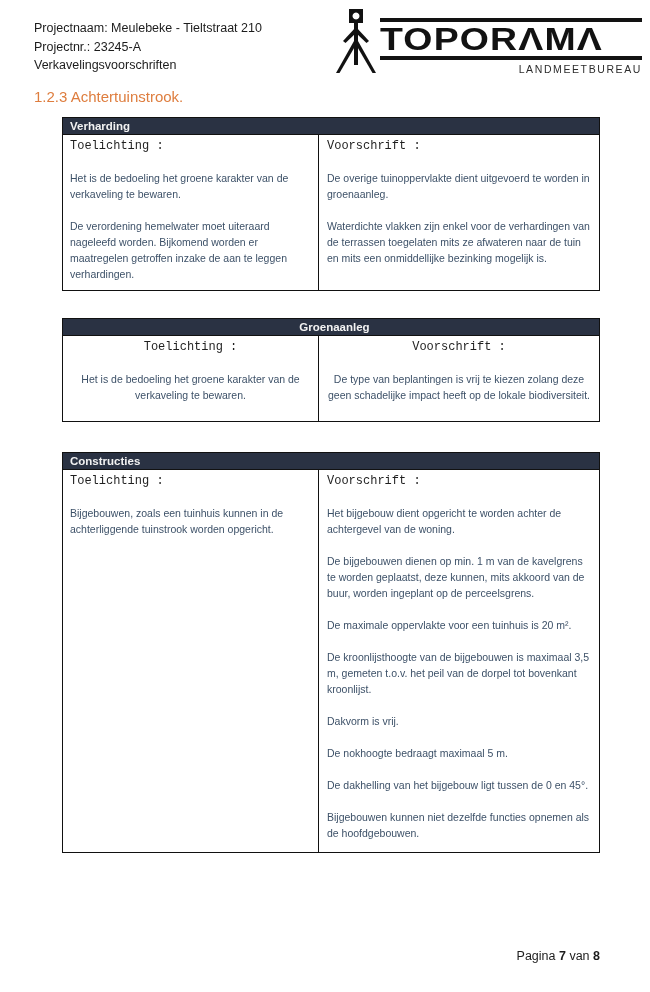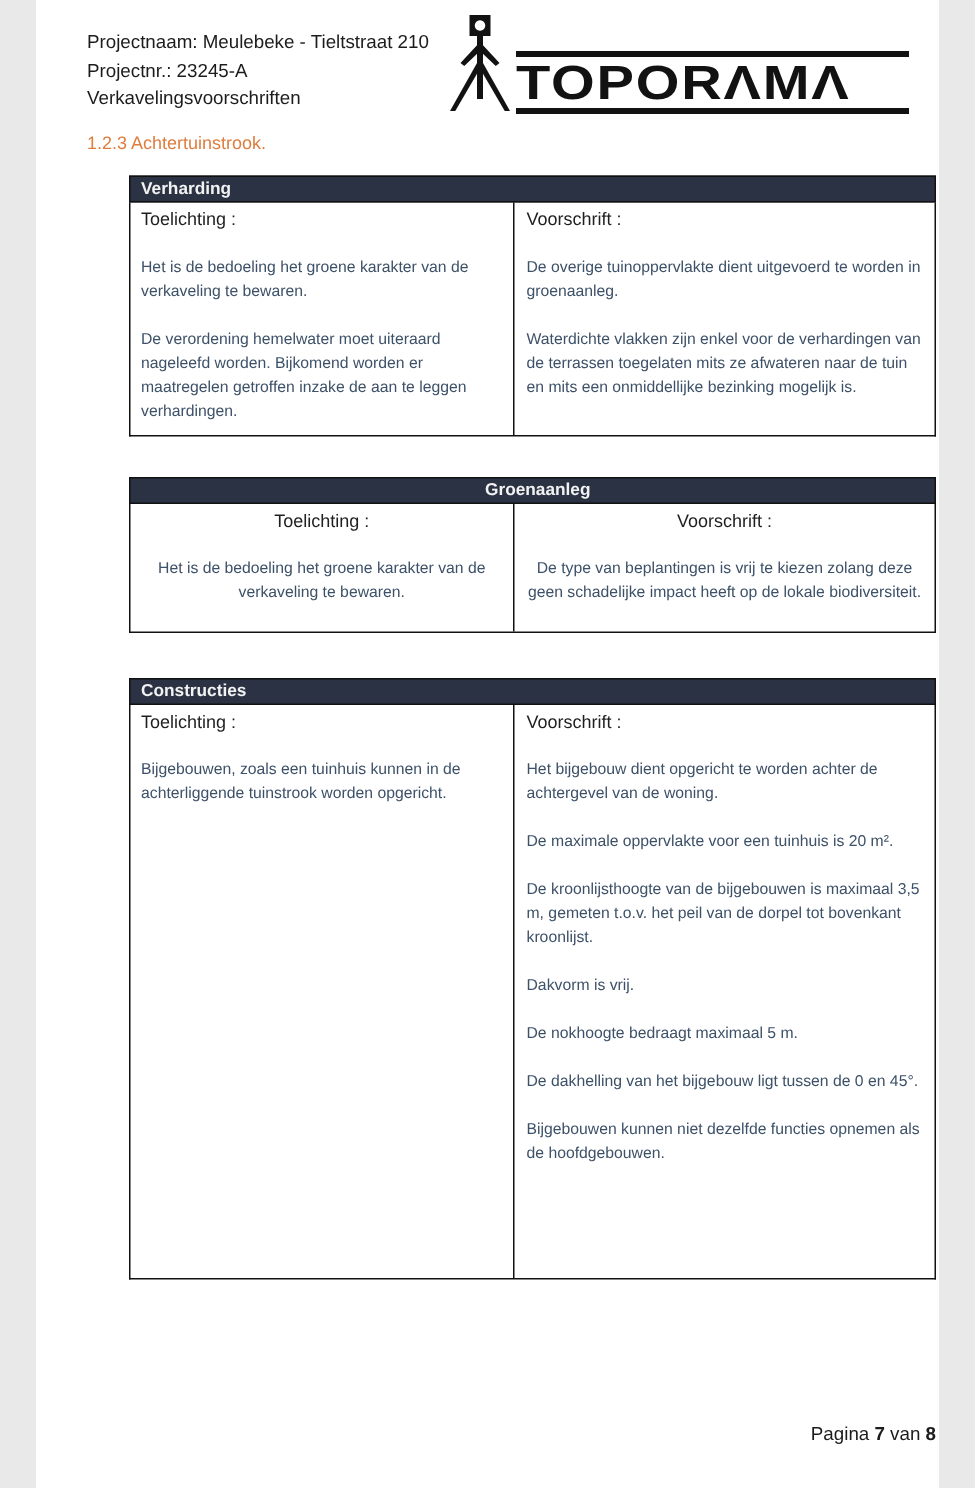"Projectnaam: Meulebeke - Tieltstraat 210" .page { width: 602px -> 650px }
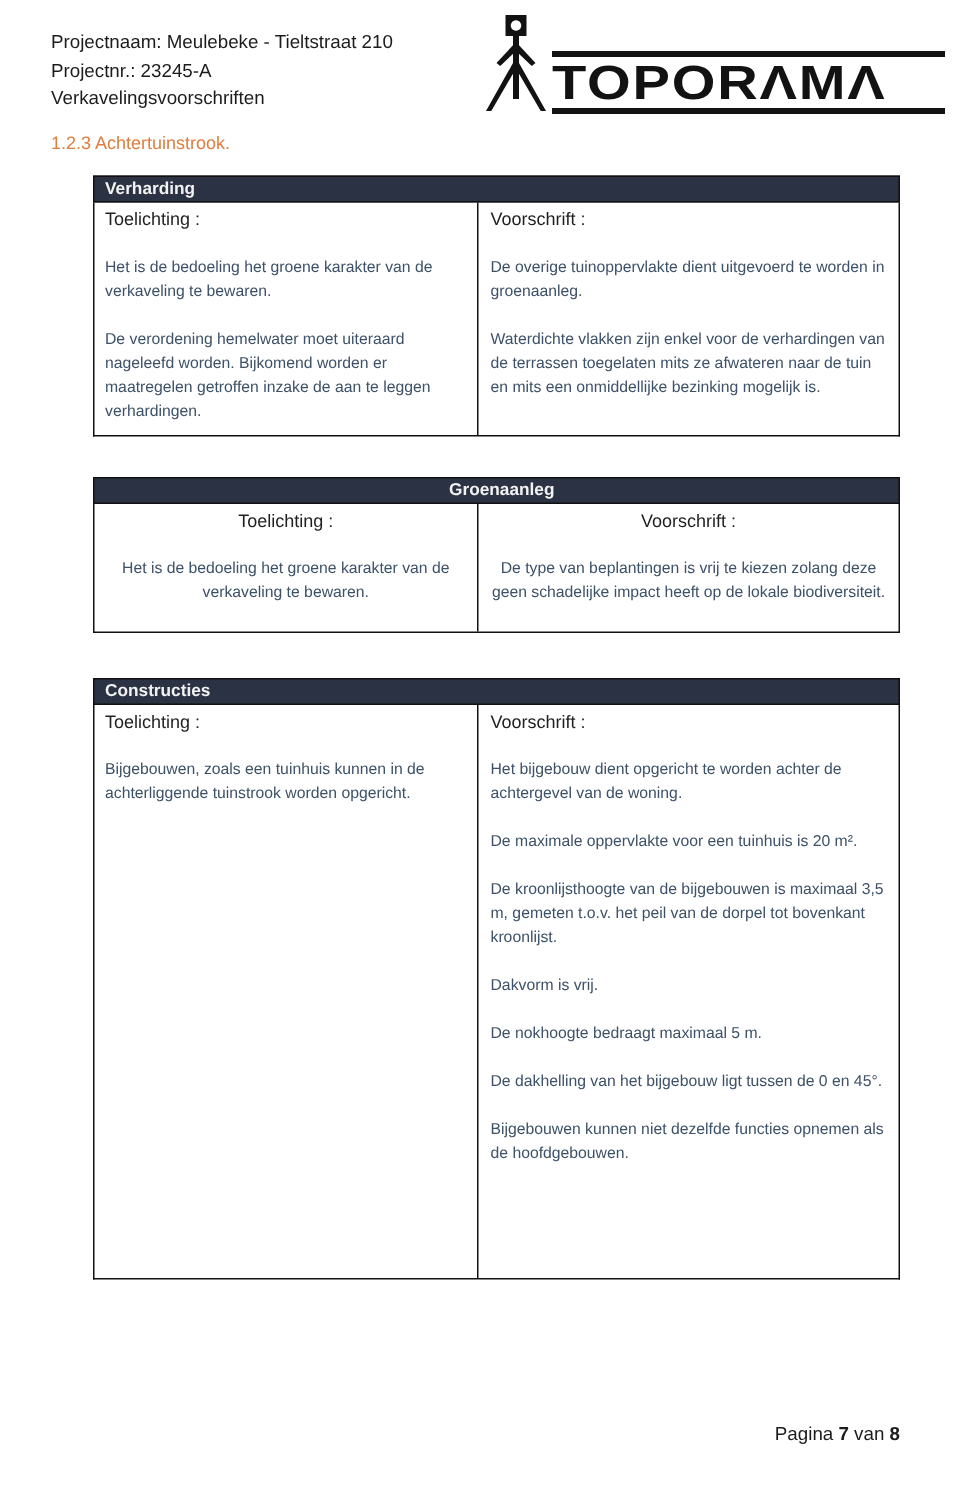"TOPORΛMΛ" .logo { align-items: flex-end -> center; right: 20px -> 8px }
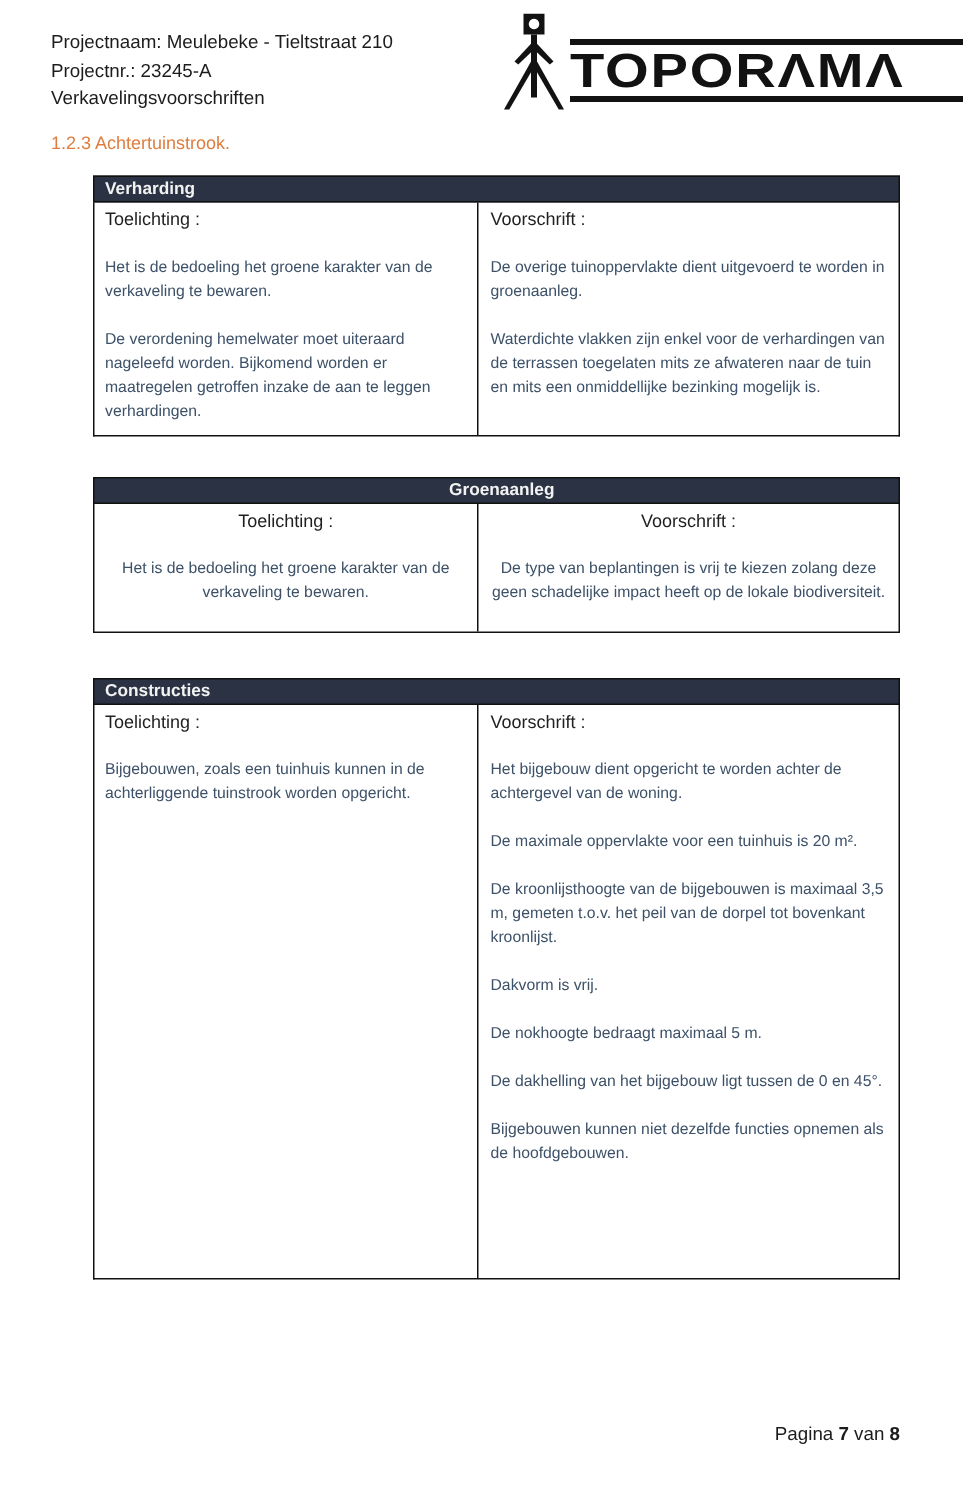"LANDMEETBUREAU" div.logo-sub { html: none -> <div>LANDMEETBUREAU</div> }
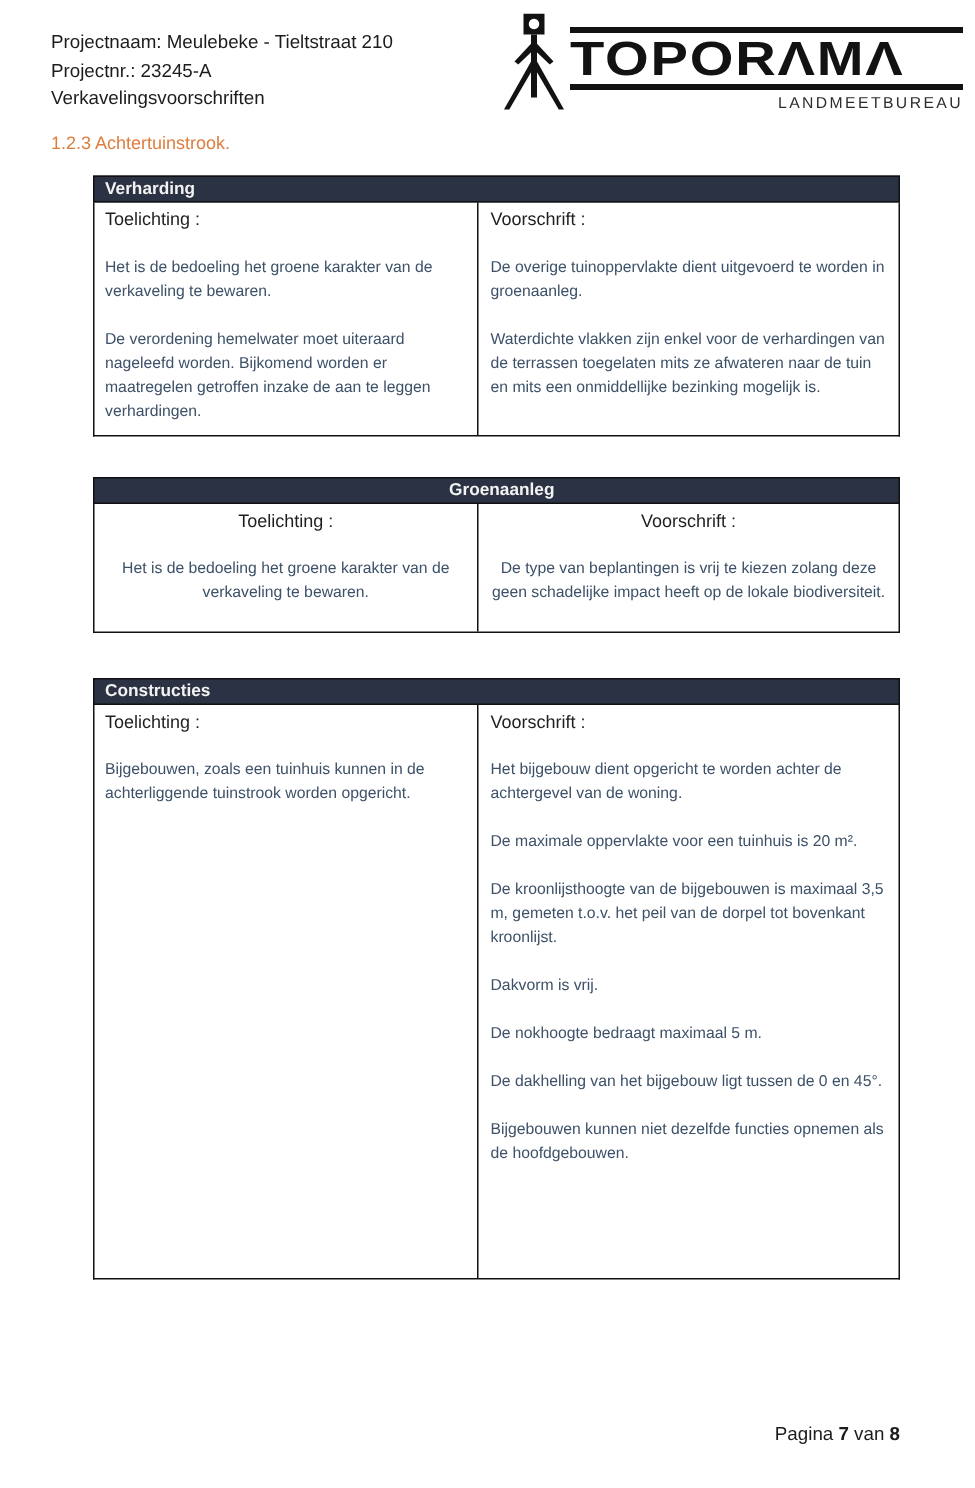"1.2.3 Achtertuinstrook." .section-heading { font-size: 12px -> 15px }
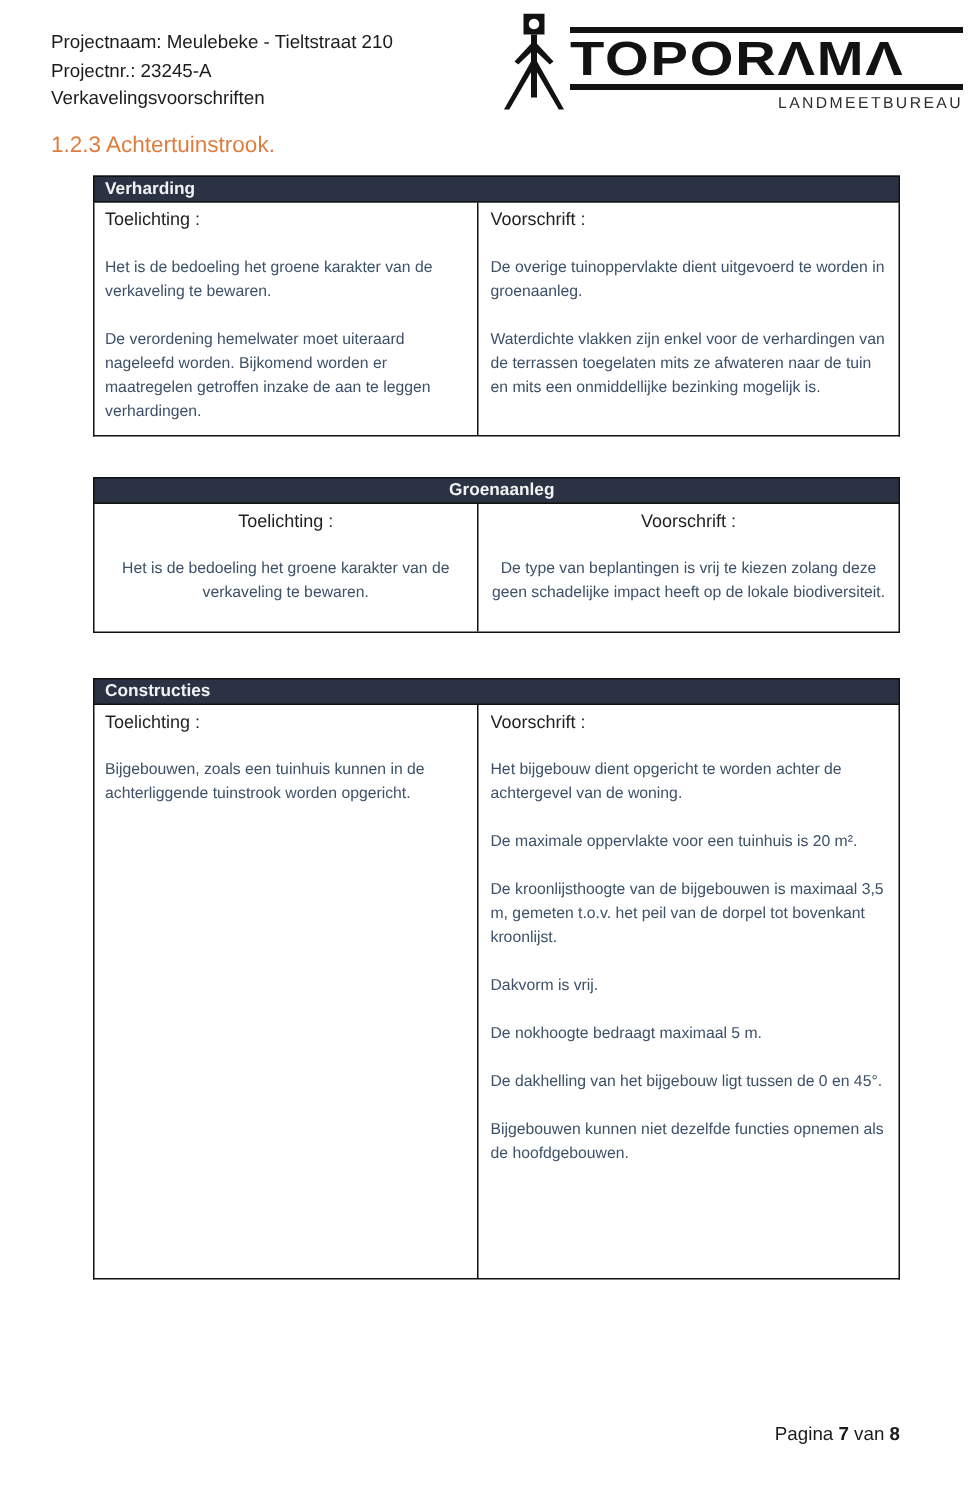"Toelichting :" .col-header { font-family: none -> Liberation Mono, monospace }
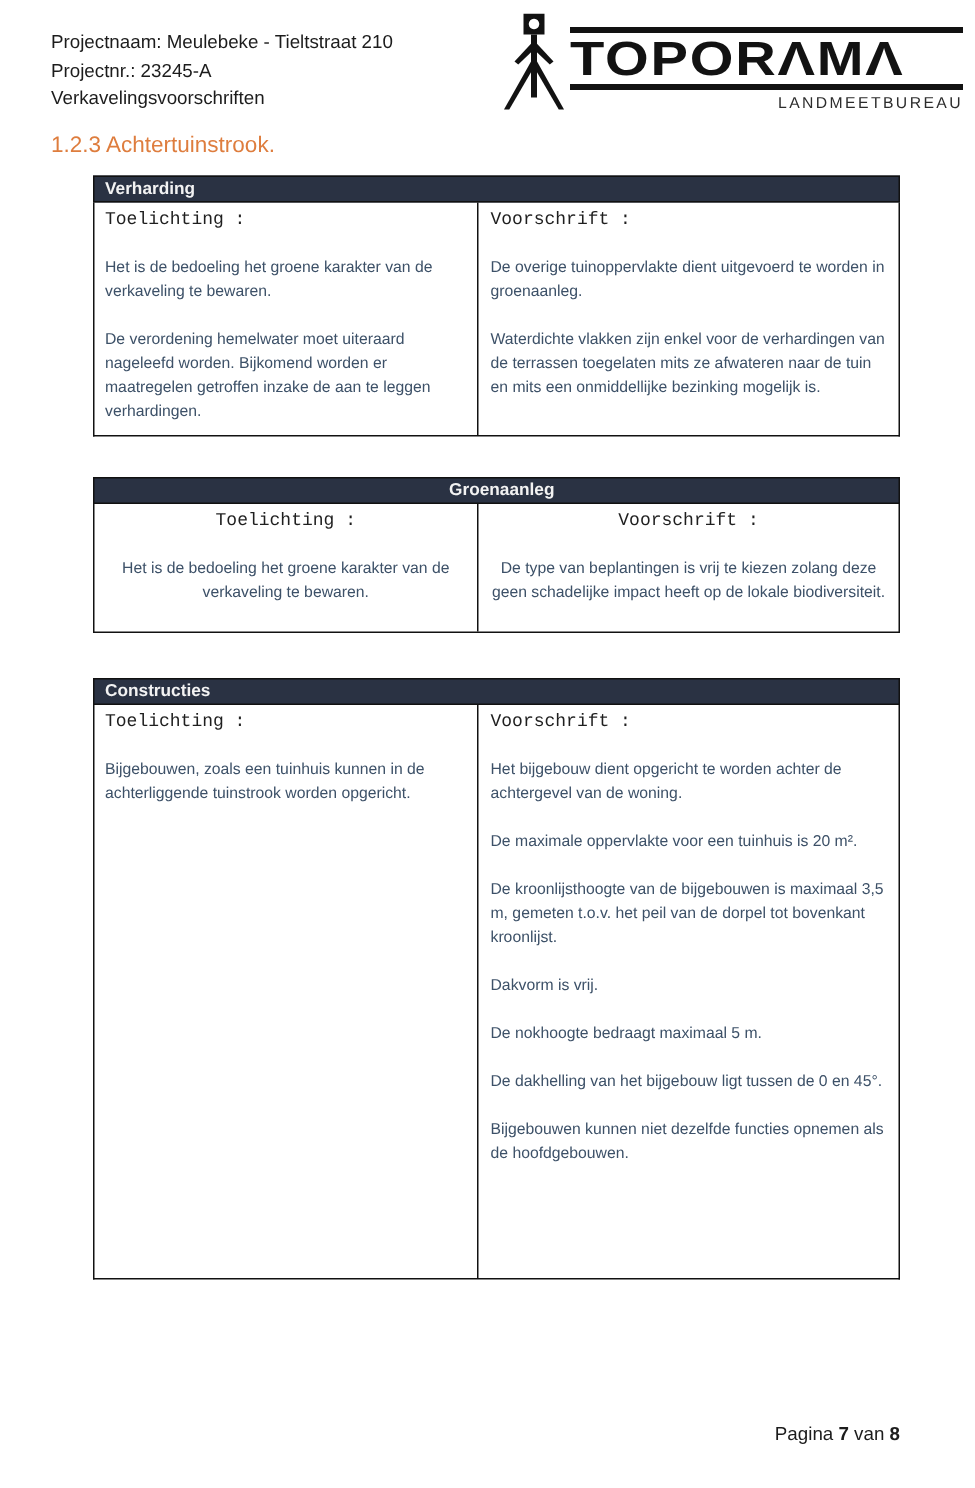"De bijgebouwen dienen op min." p { html: none -> <p>De bijgebouwen dienen op min. 1 m van de kavelgrens te worden geplaatst, deze kunnen, mits akkoord van de buur, worden ingeplant op de perceelsgrens.</p> }
